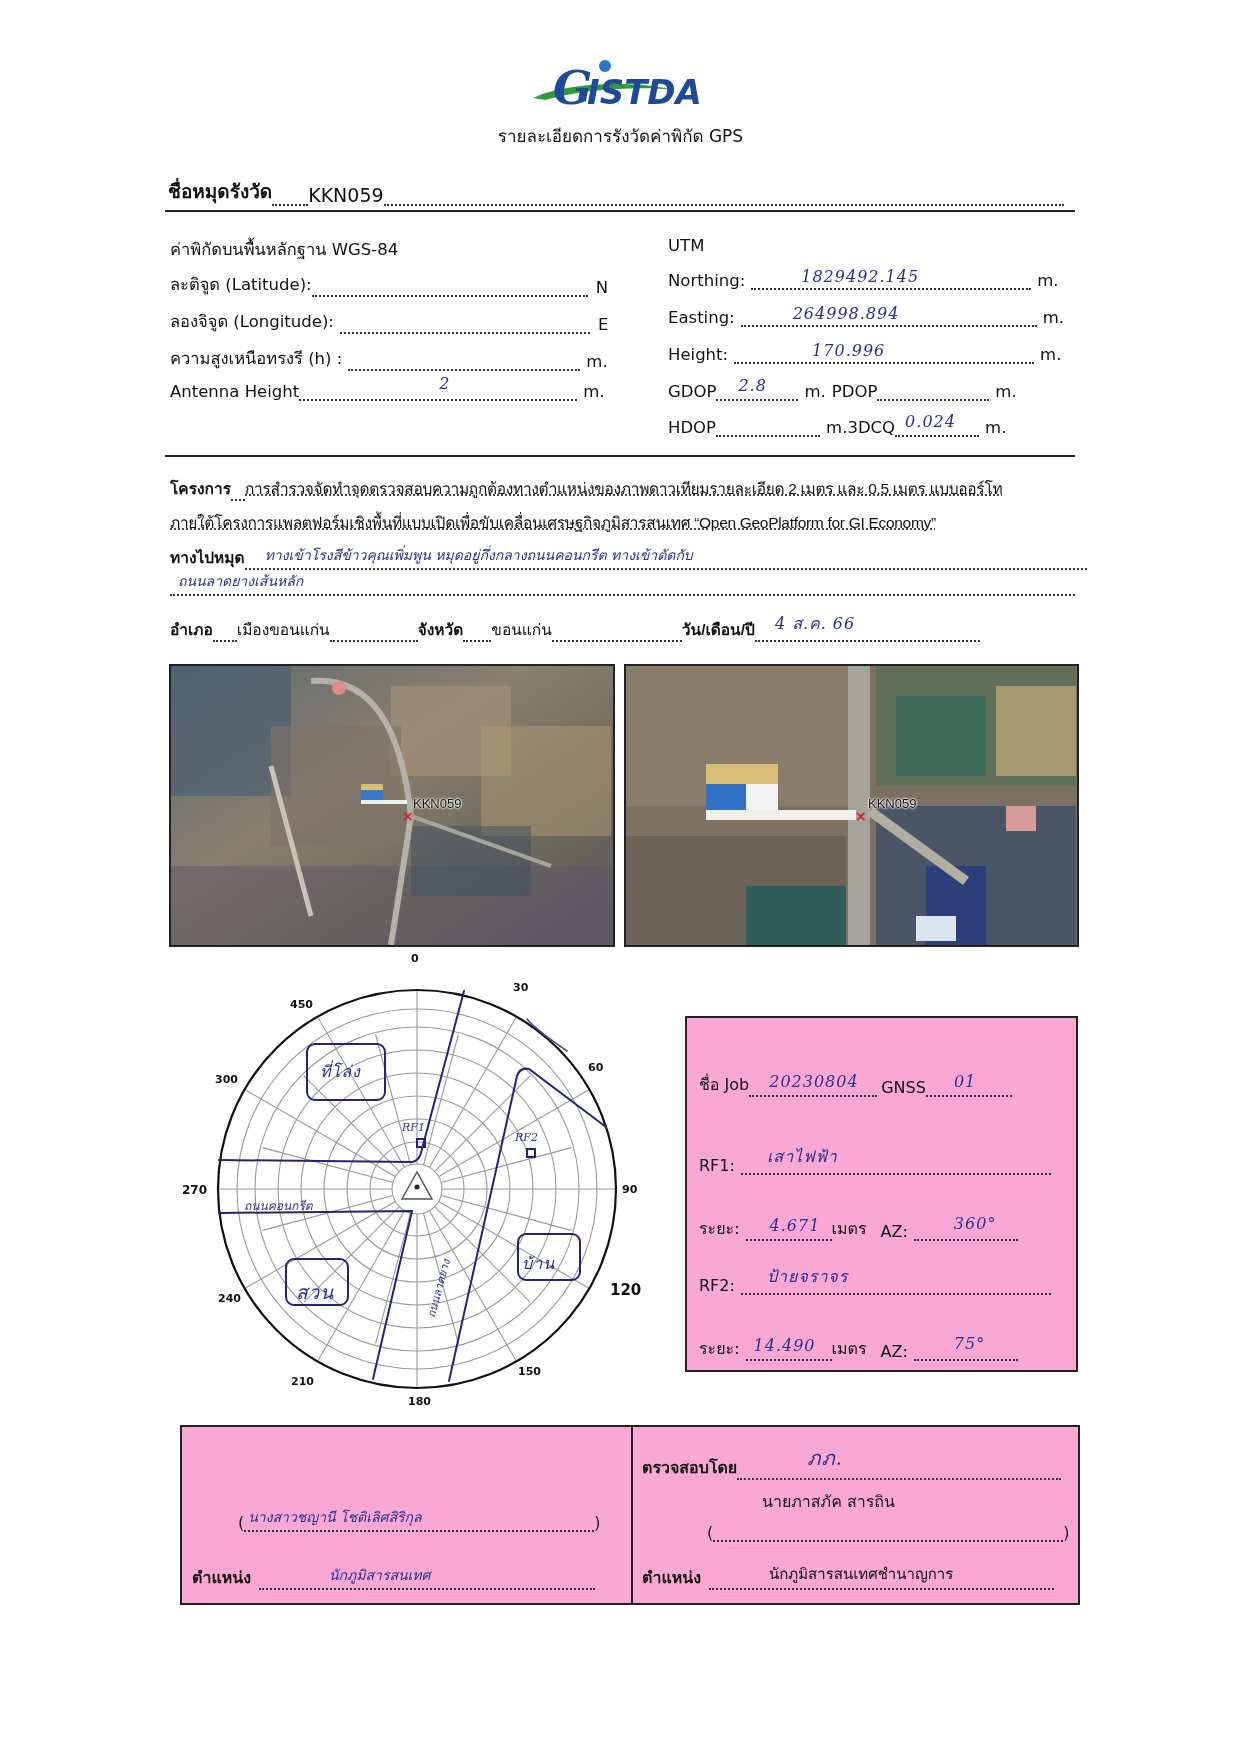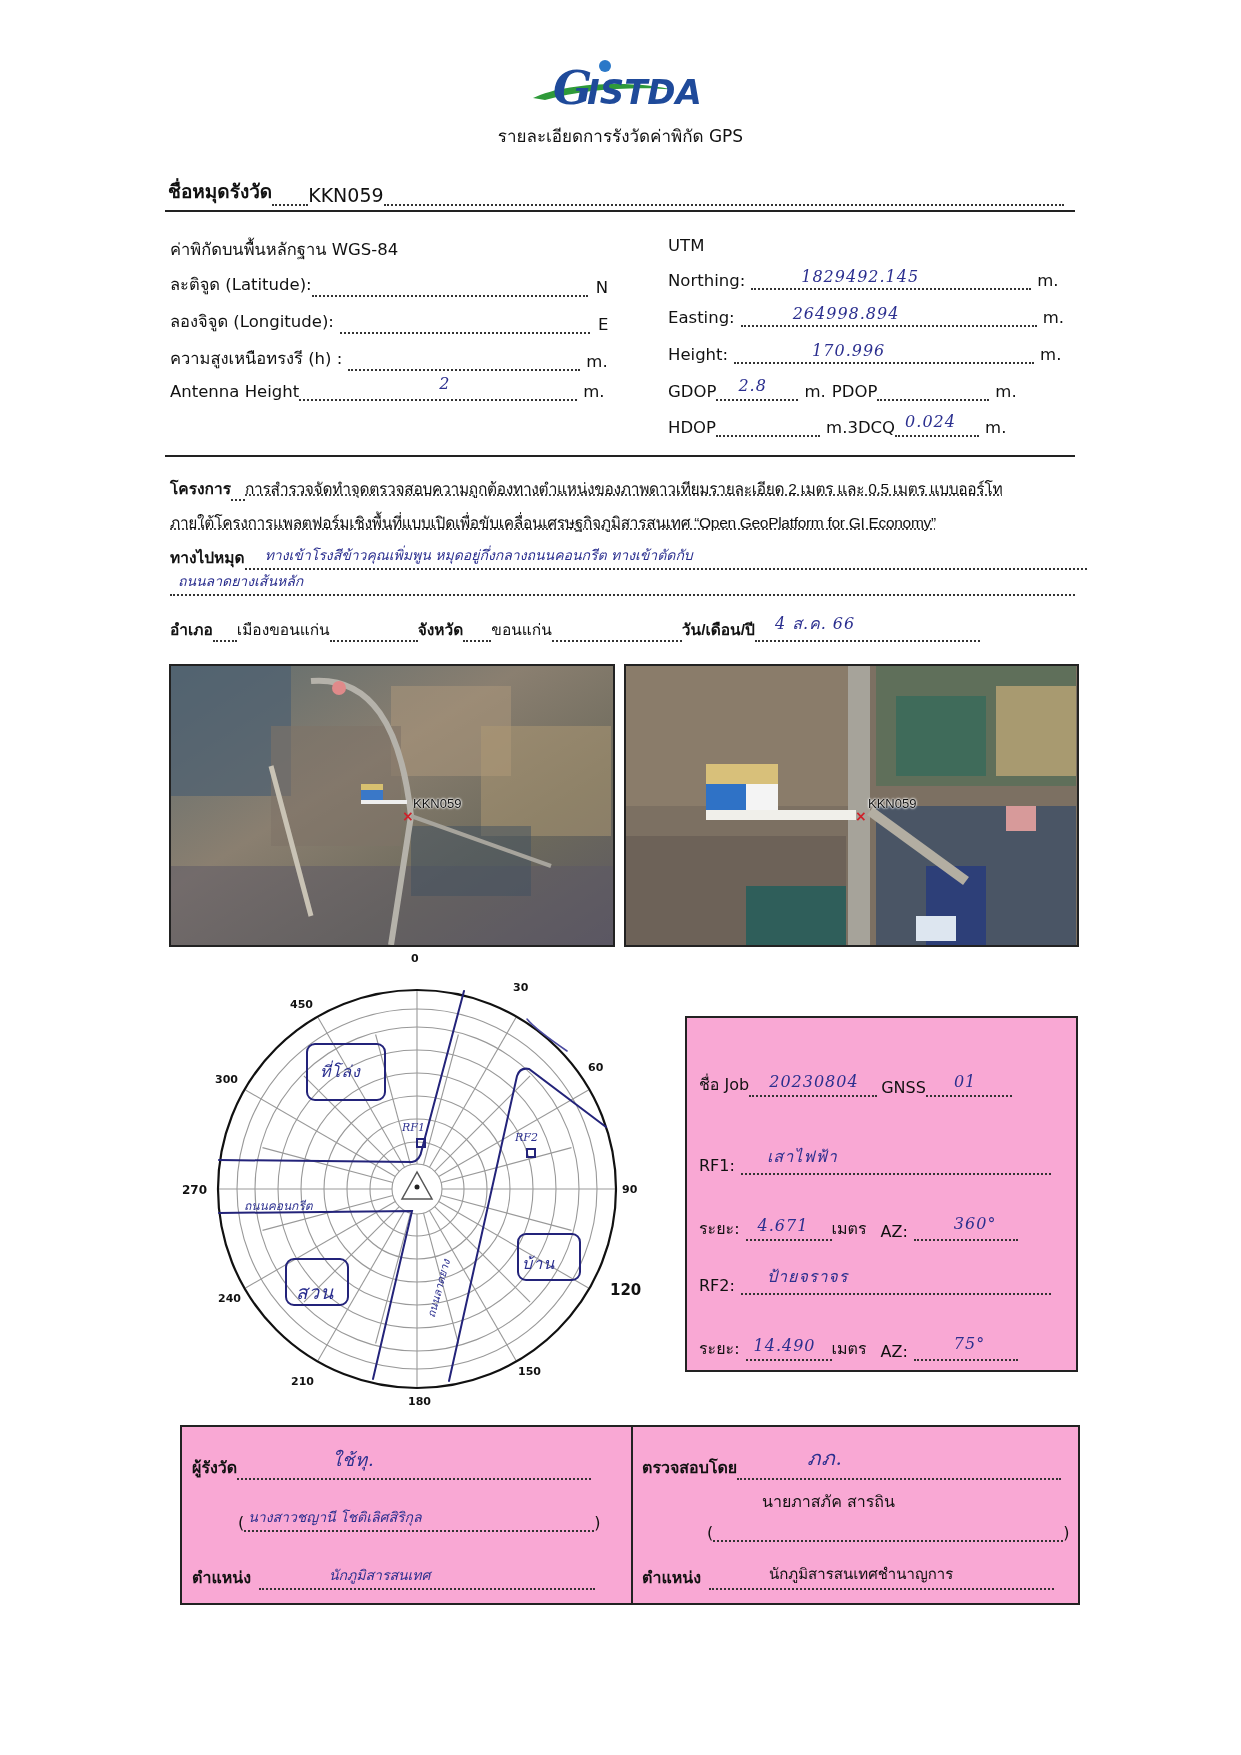"4.671" span.hand { left: 12px -> 24px }
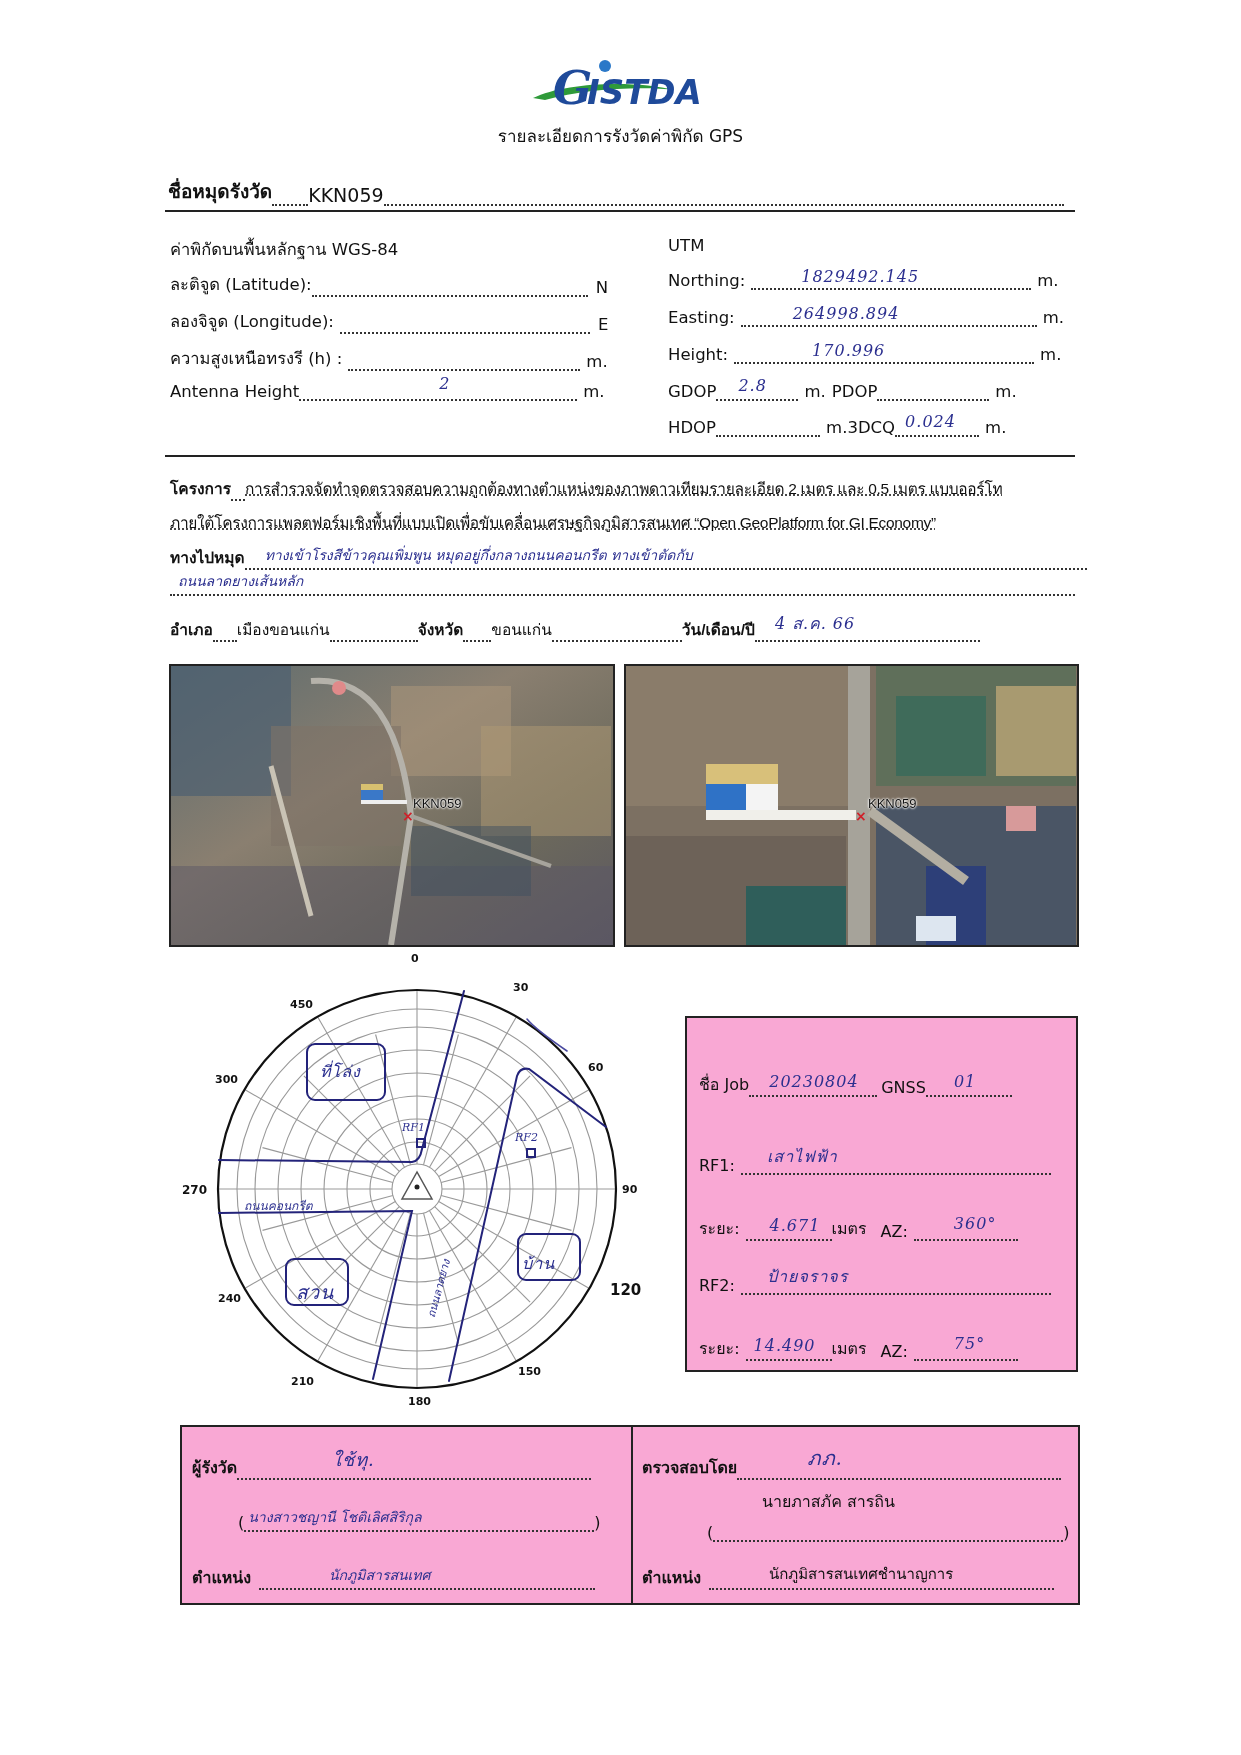"ผู้รังวัด" div.row { html: <div> <span>ผู้รังวัด</span> <span> <span>ใช้ทุ.</span> </span> </div> -> none }
